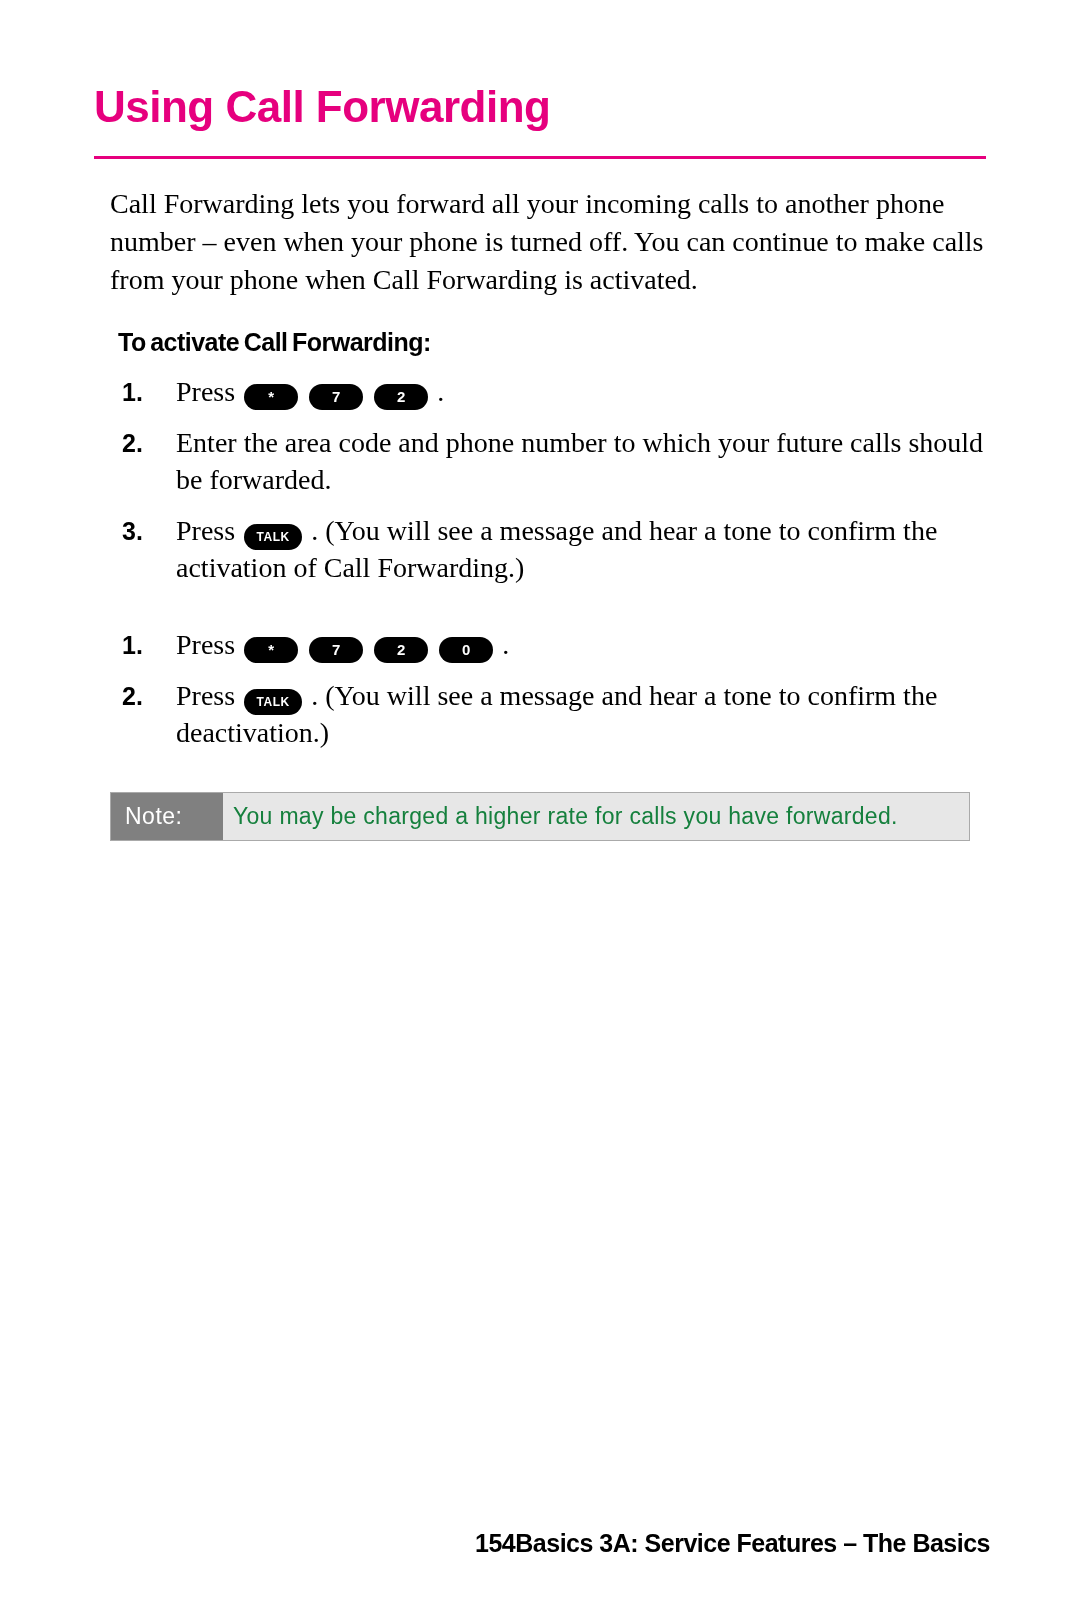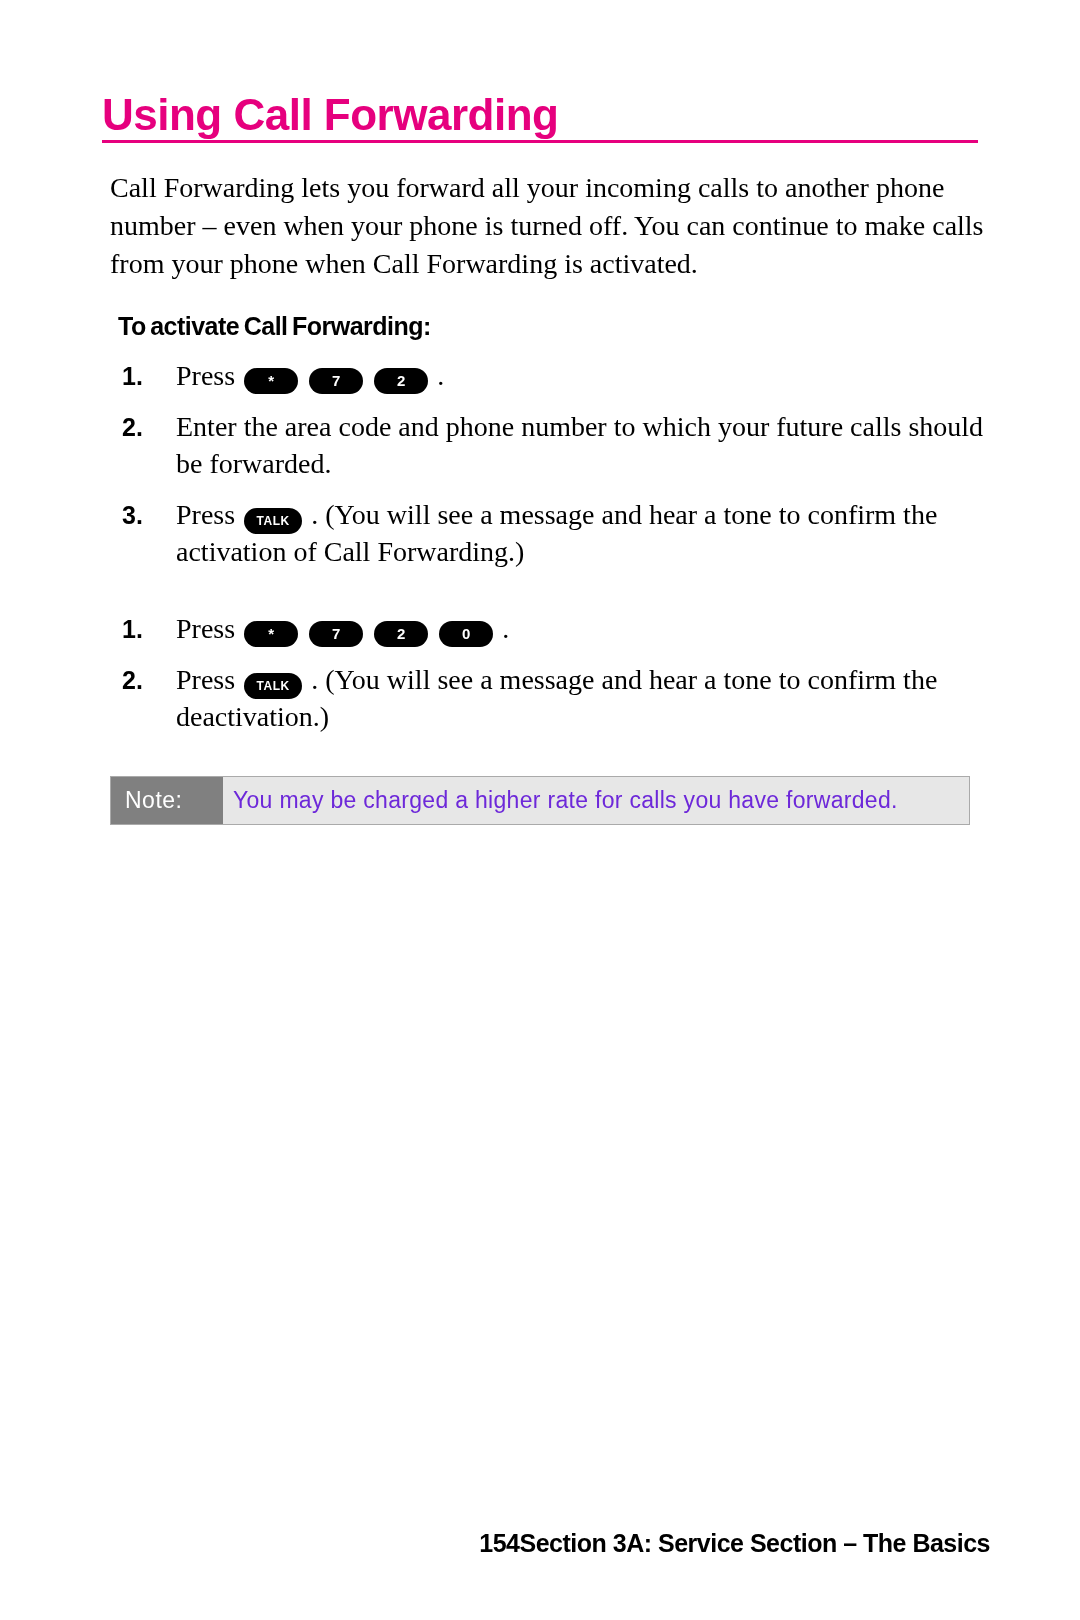"Using Call Forwarding" .page-title { margin: 12px -> 4px; padding-bottom: 0 -> 24px }
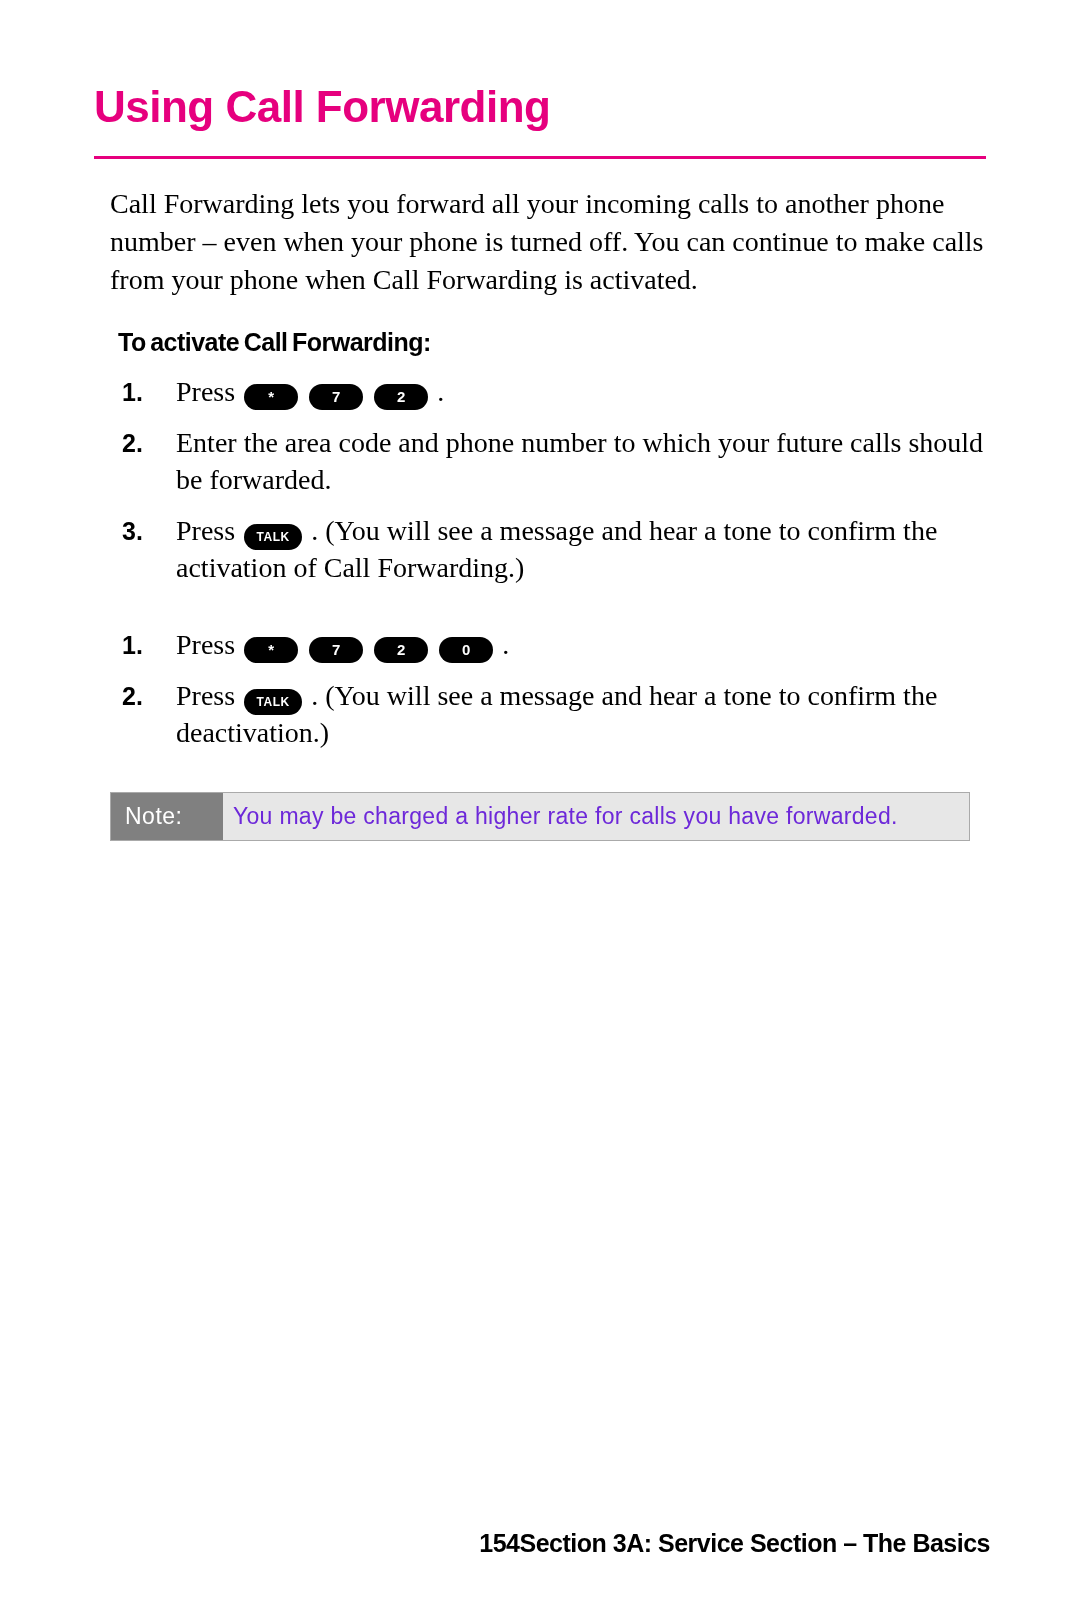"You may be charged a" .note-text-cell { color: #6d28d9 -> #15803d }
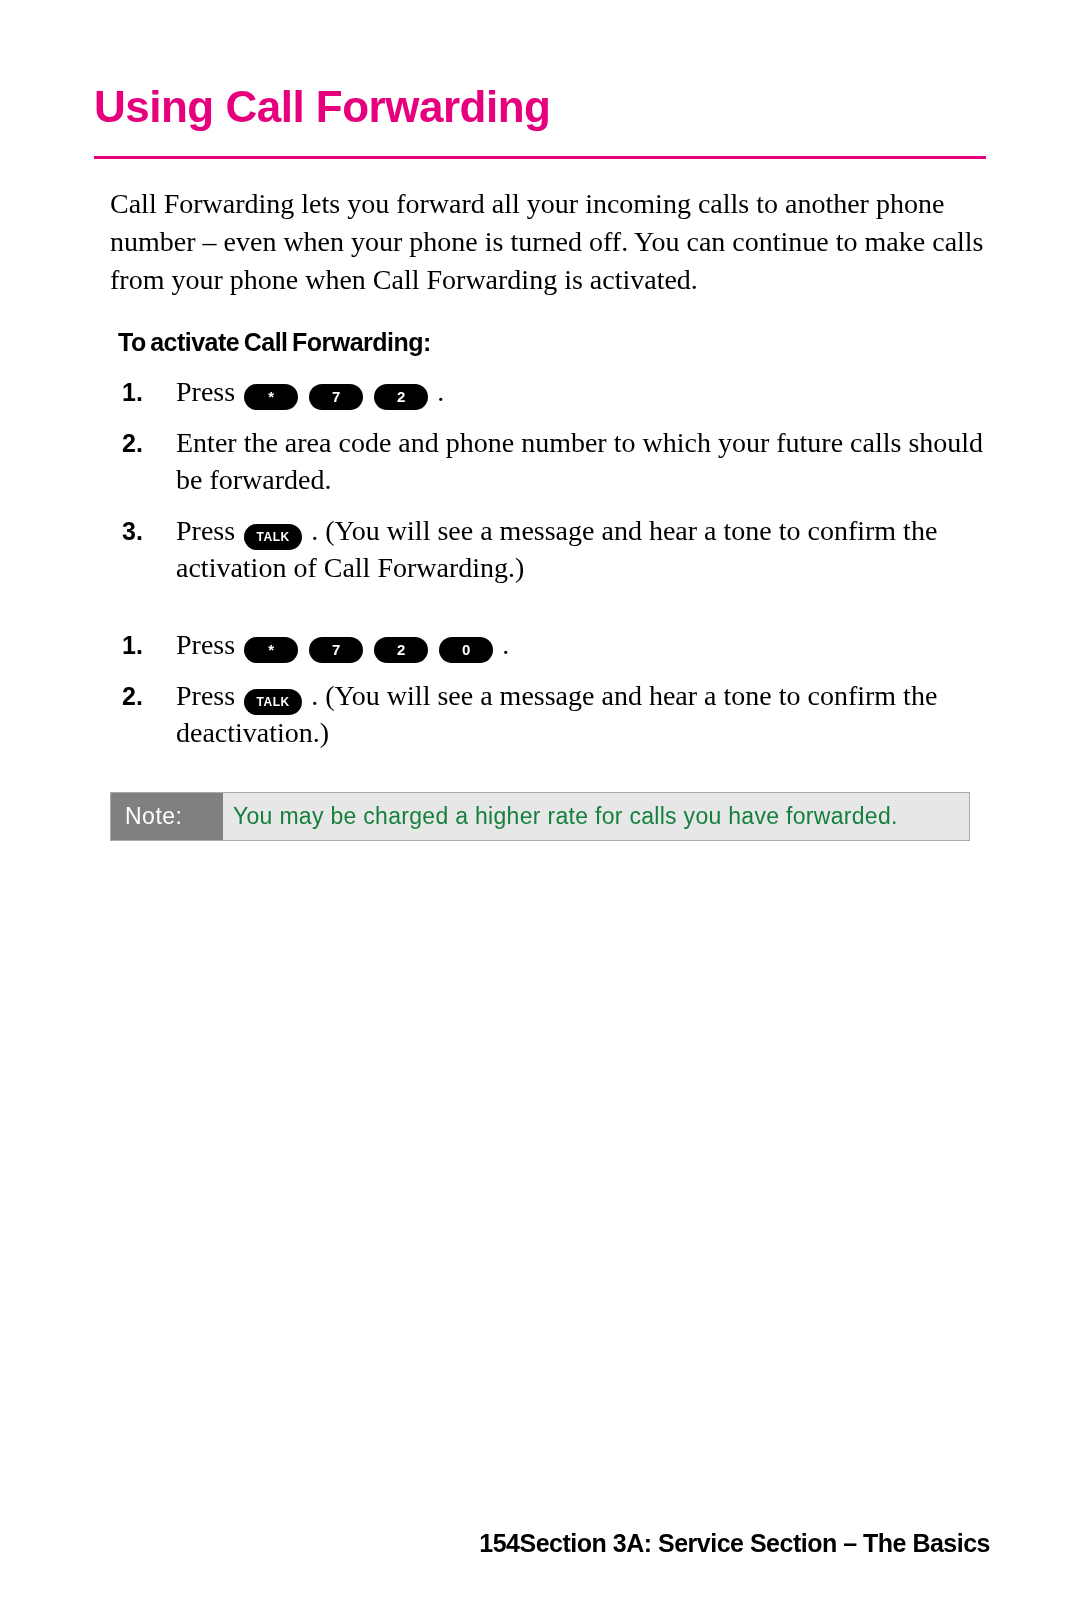"Section 3A: Service Section –" span { text: Section 3A: Service Section -> Basics 3A: Service Features }
